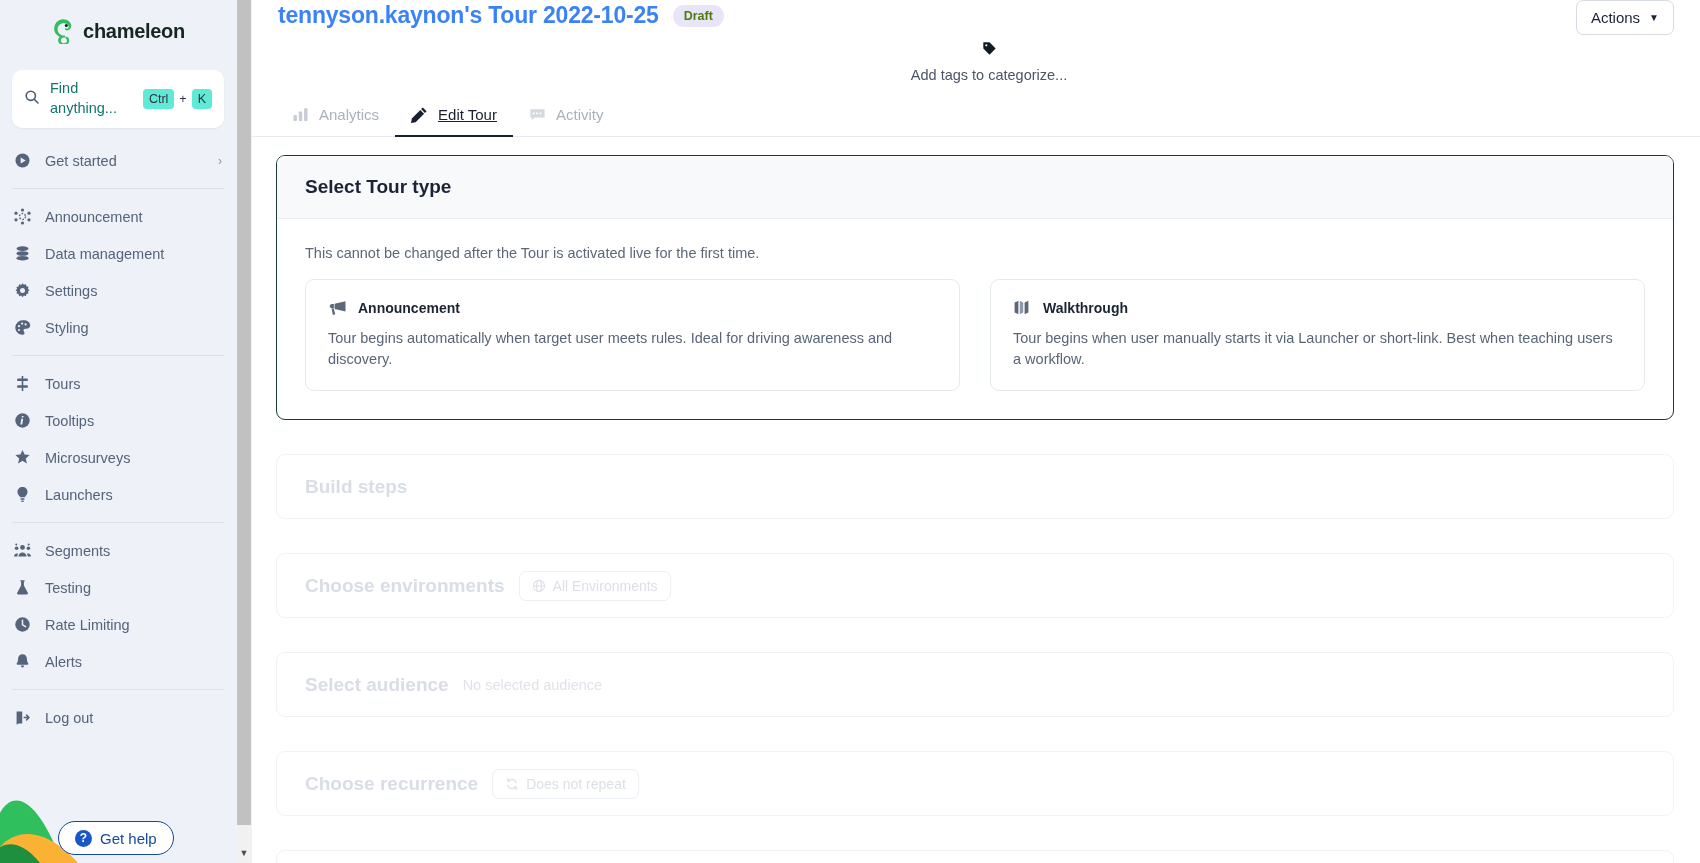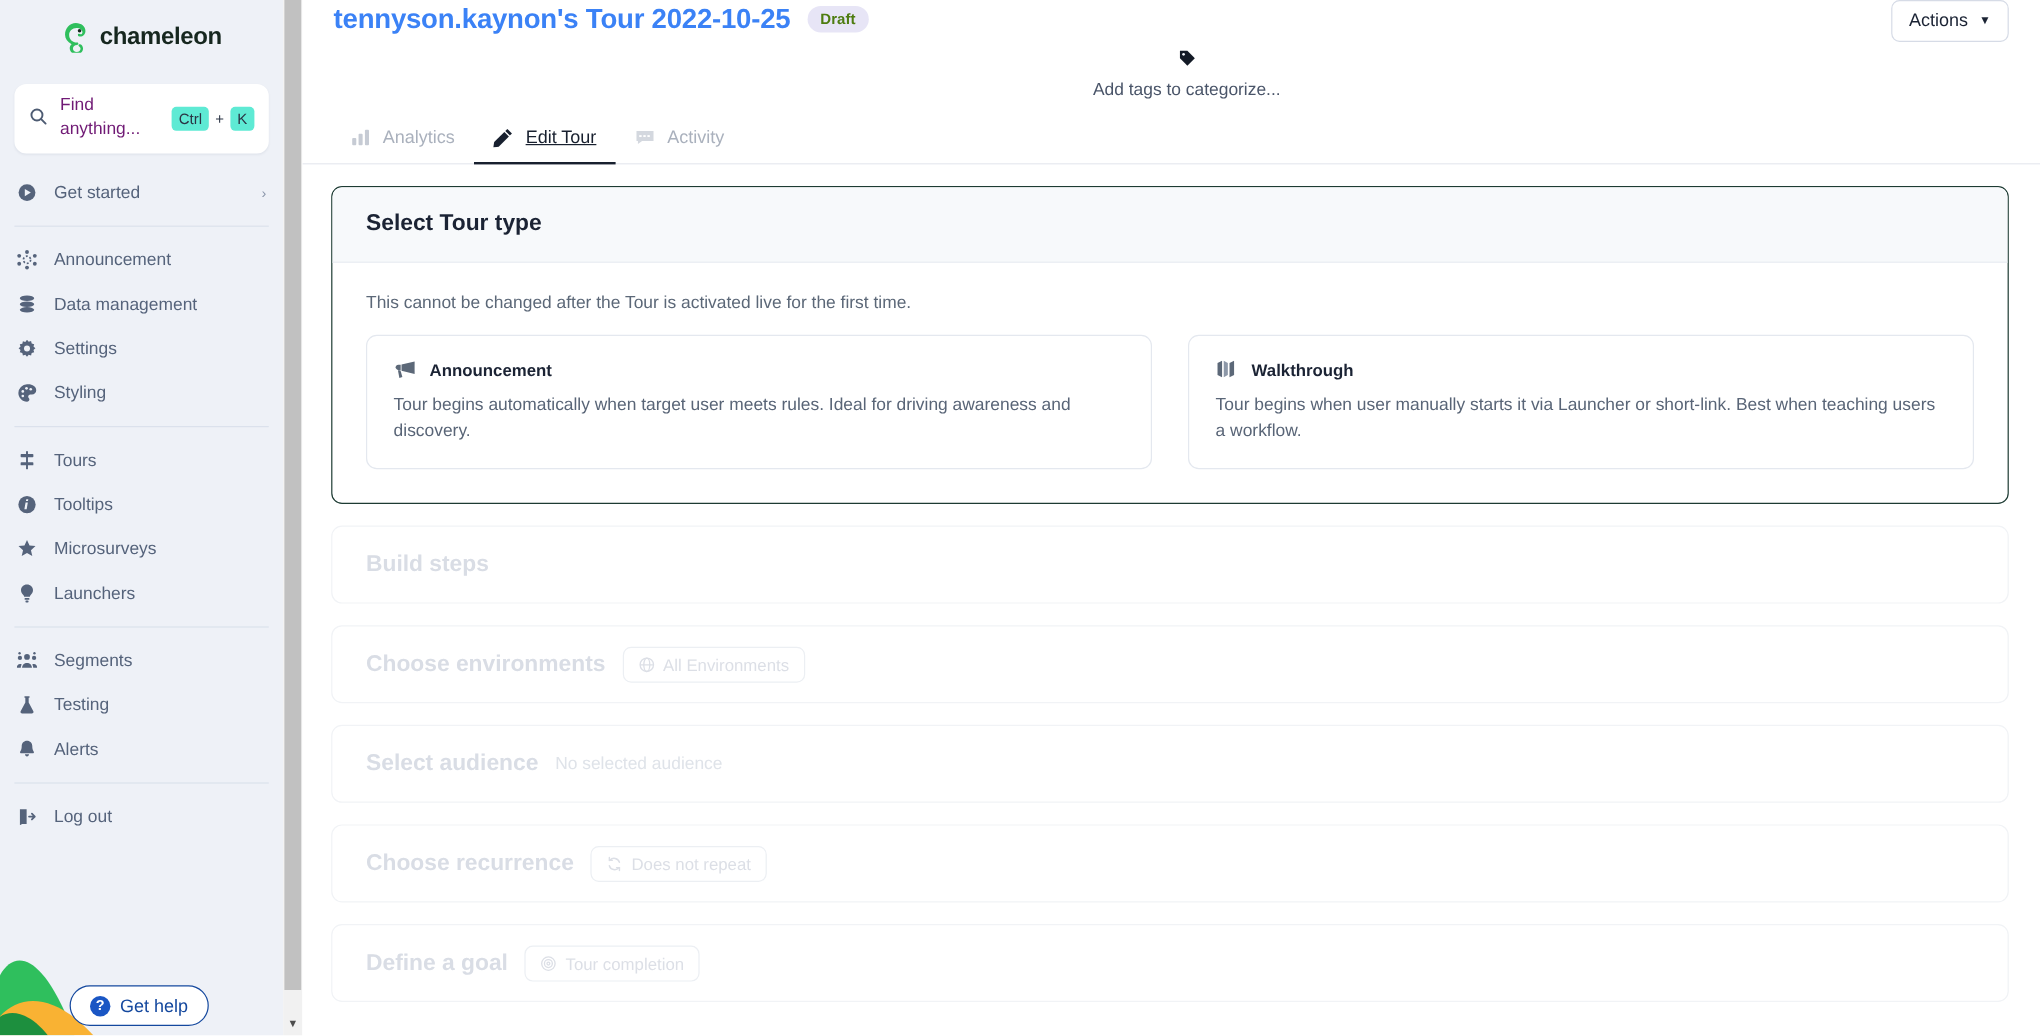"Find anything..." .search-placeholder { color: #701a75 -> #0f766e }
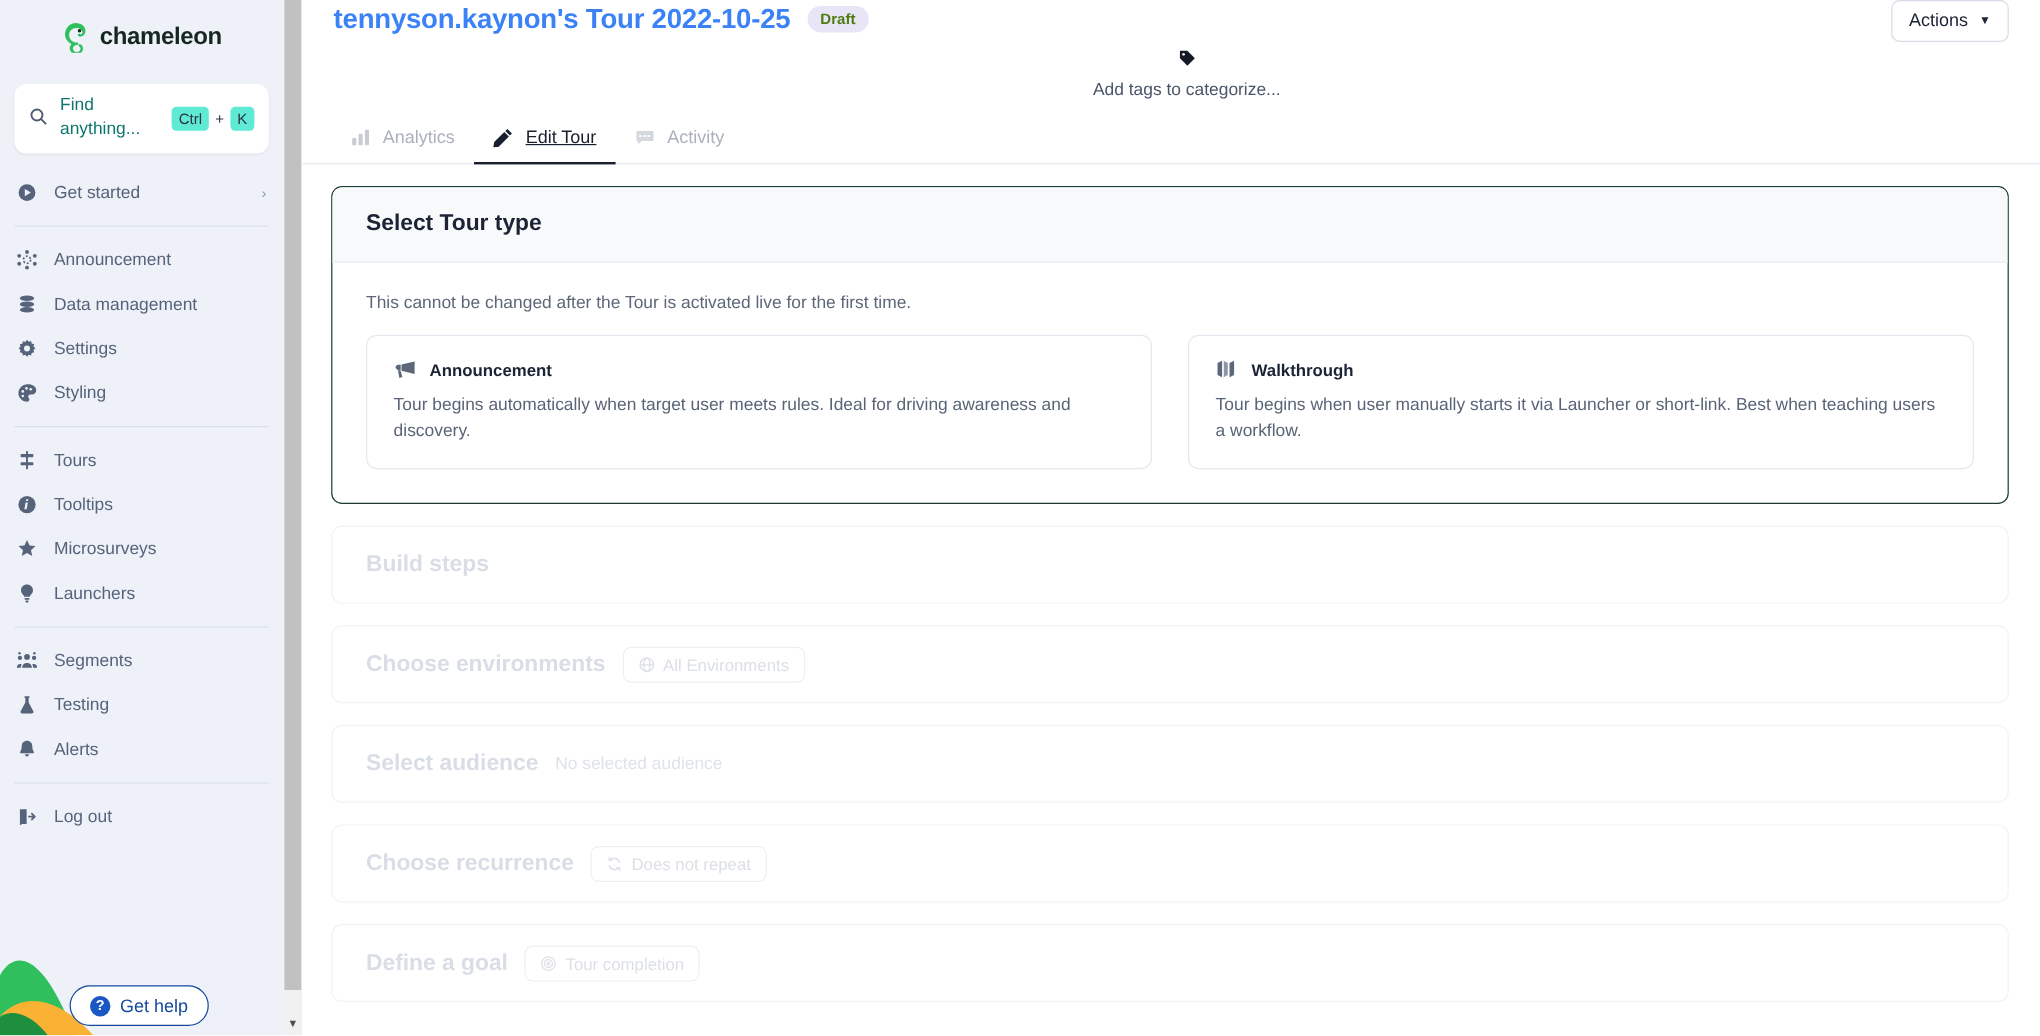"Build steps" .dim-section { margin-top: 18px -> 34px }
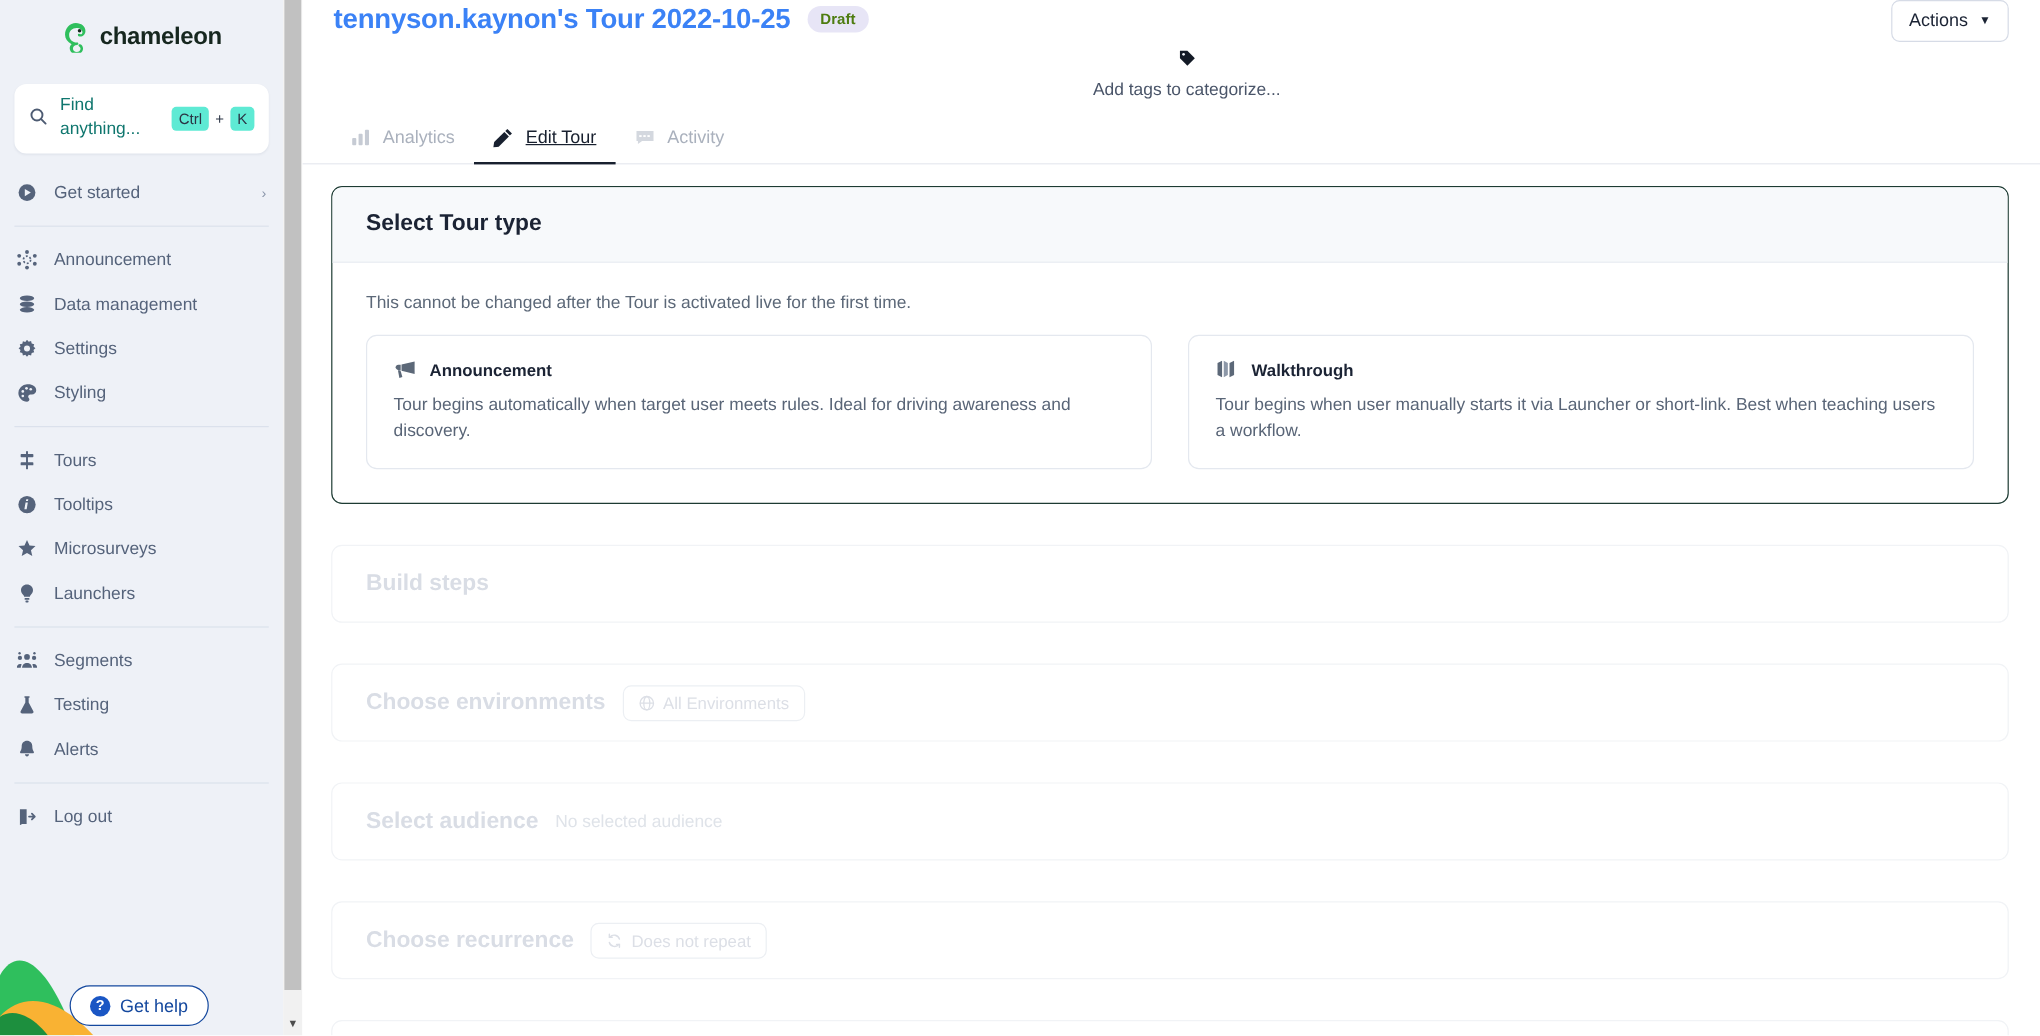"Rate Limiting" div.nav-item { html: none -> <div> <span> <svg> <circle></circle> <path></path> </svg> </span> <span>Rate Limiting</span> </div> }
